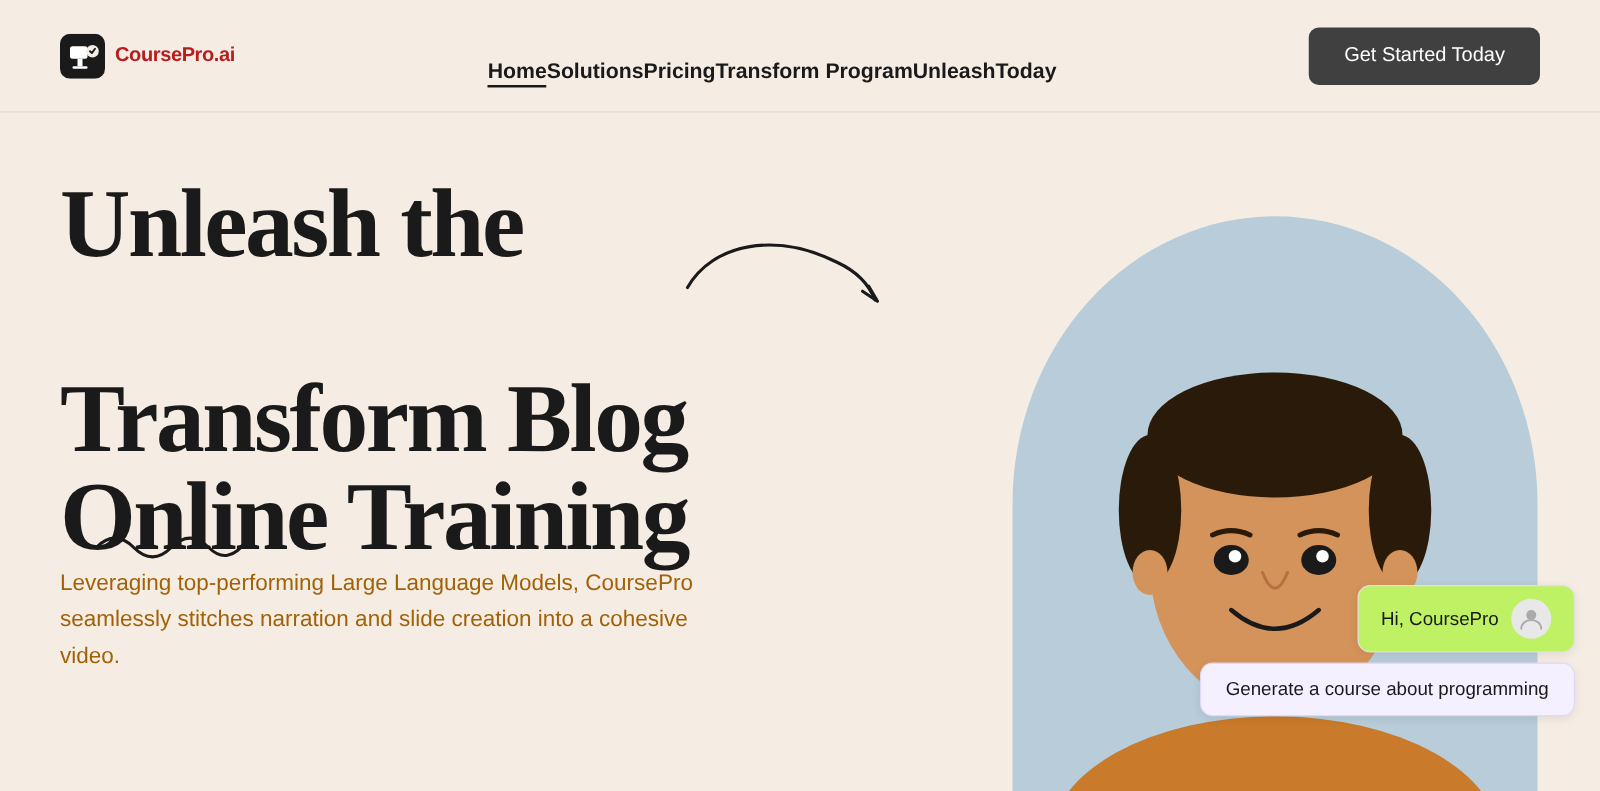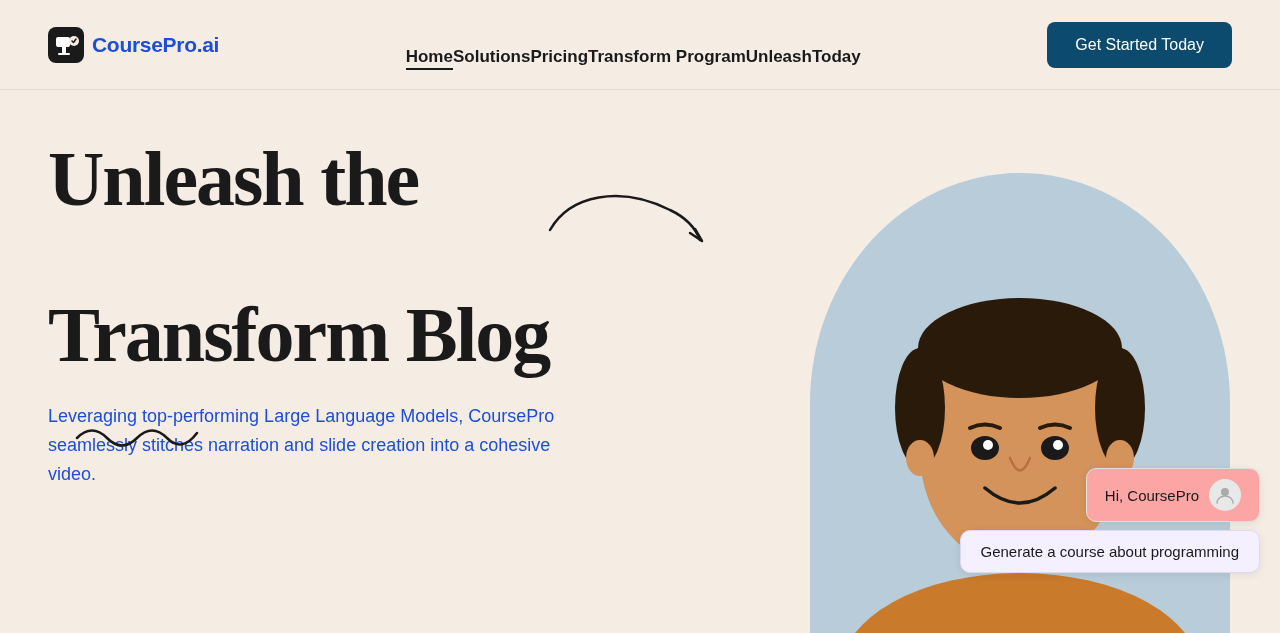"CoursePro.ai" .nav-logo-text { color: #1d4ed8 -> #b91c1c; font-size: 21px -> 16px }
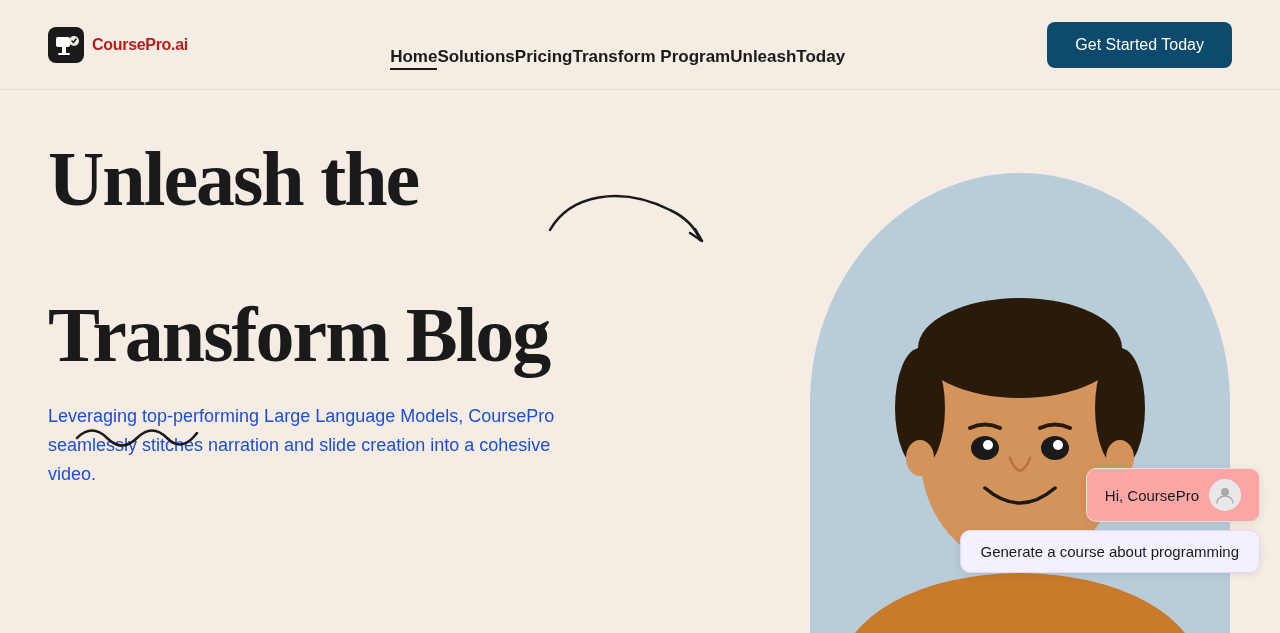"Get Started Today" .nav-cta { background-color: #0c4a6e -> #404040 }
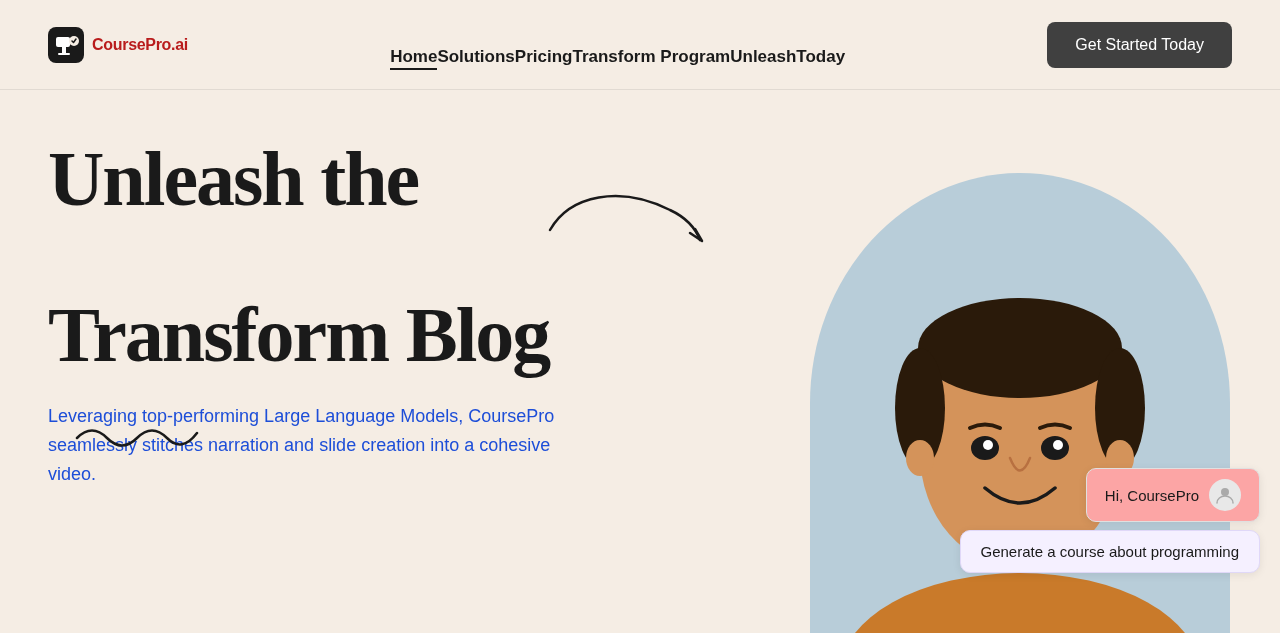"Unleash the" .hero-title { margin-bottom: 28px -> none }
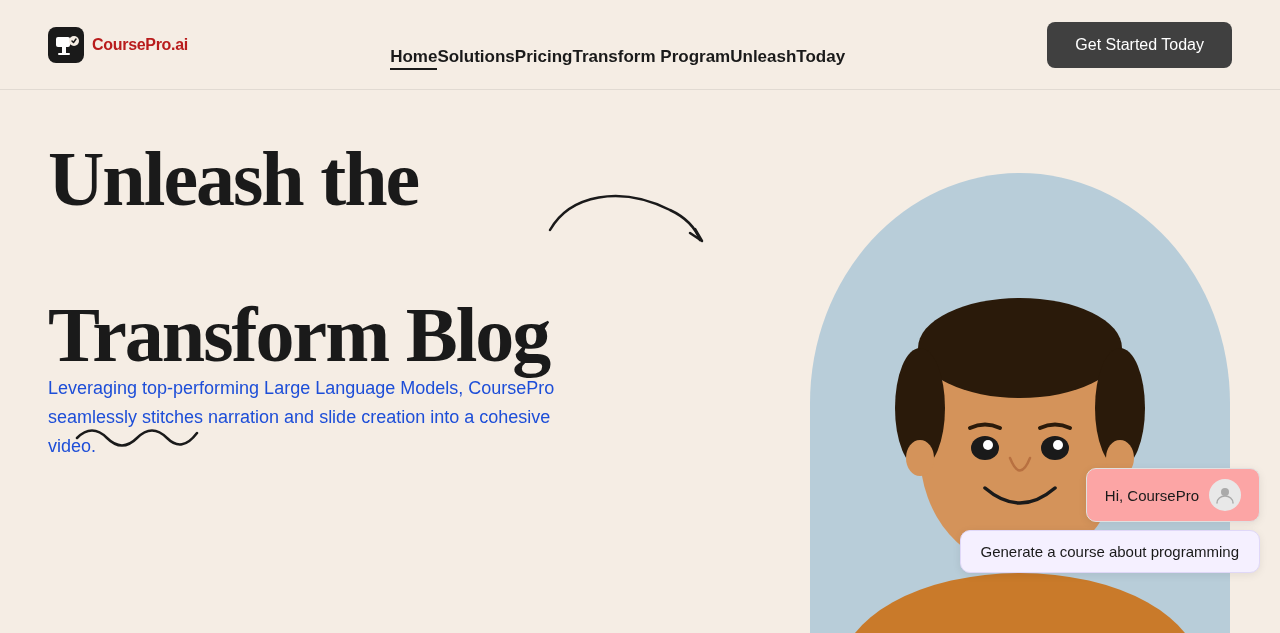"Online Training" span { html: none -> <span>Online Training</span> }
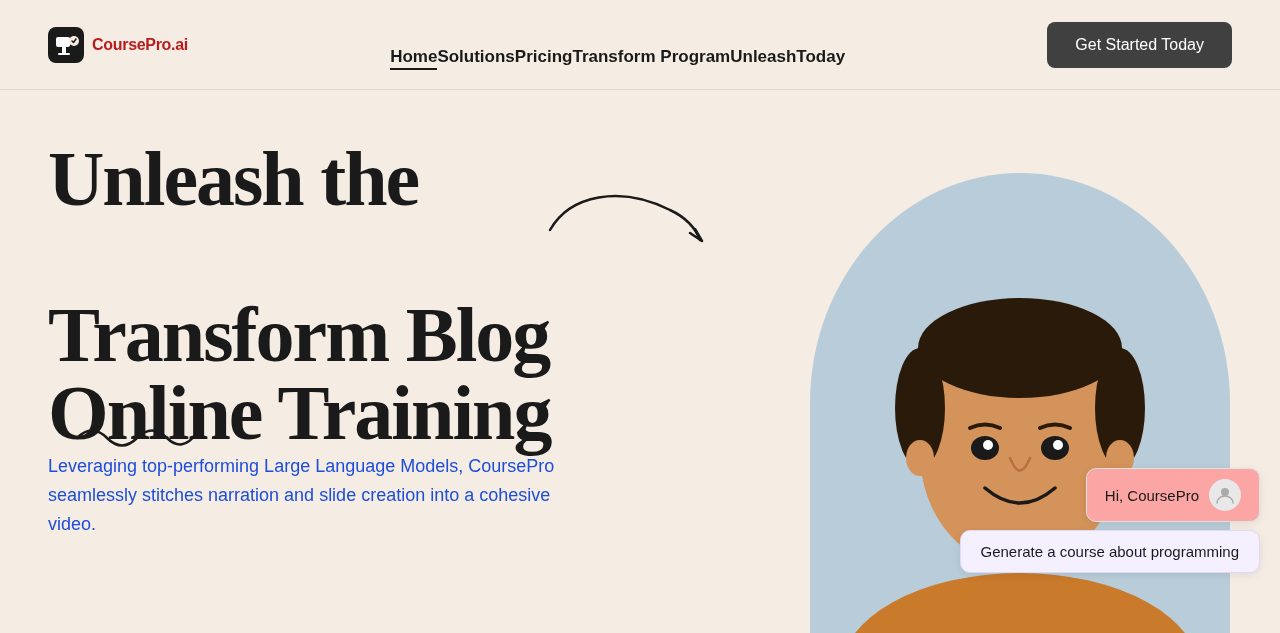"Leveraging top-performing Large Language" .hero-subtitle { color: #1d4ed8 -> #a16207 }
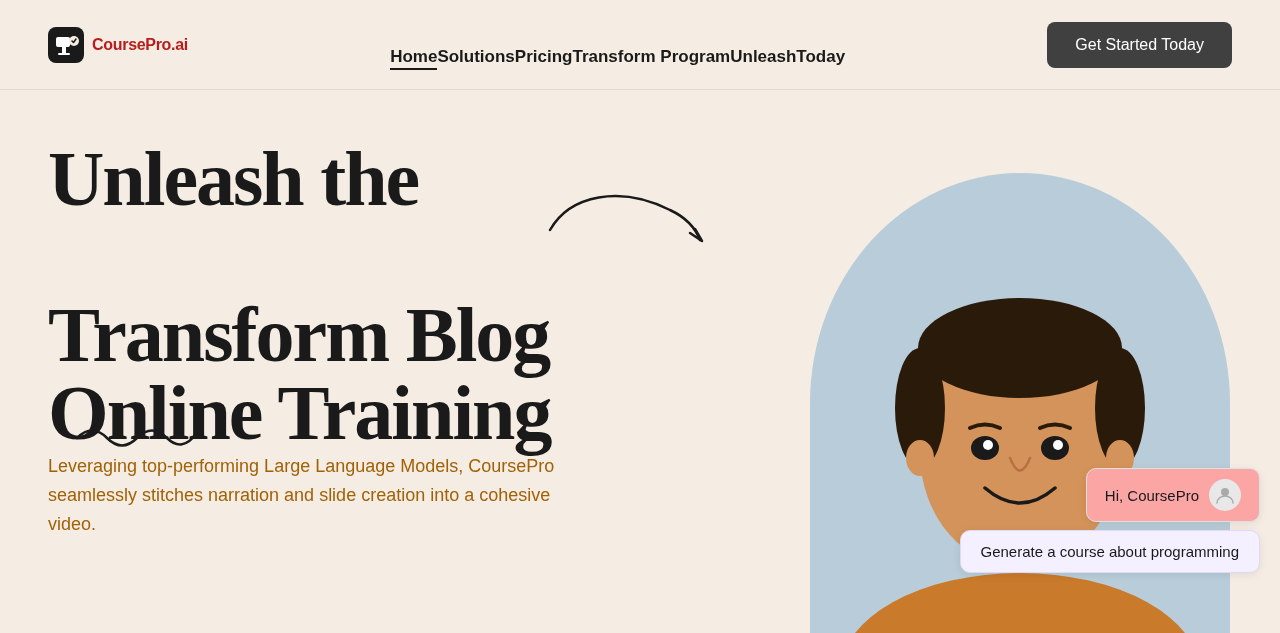"Hi, CoursePro" .chat-greeting { background-color: #fca5a5 -> #bef264 }
